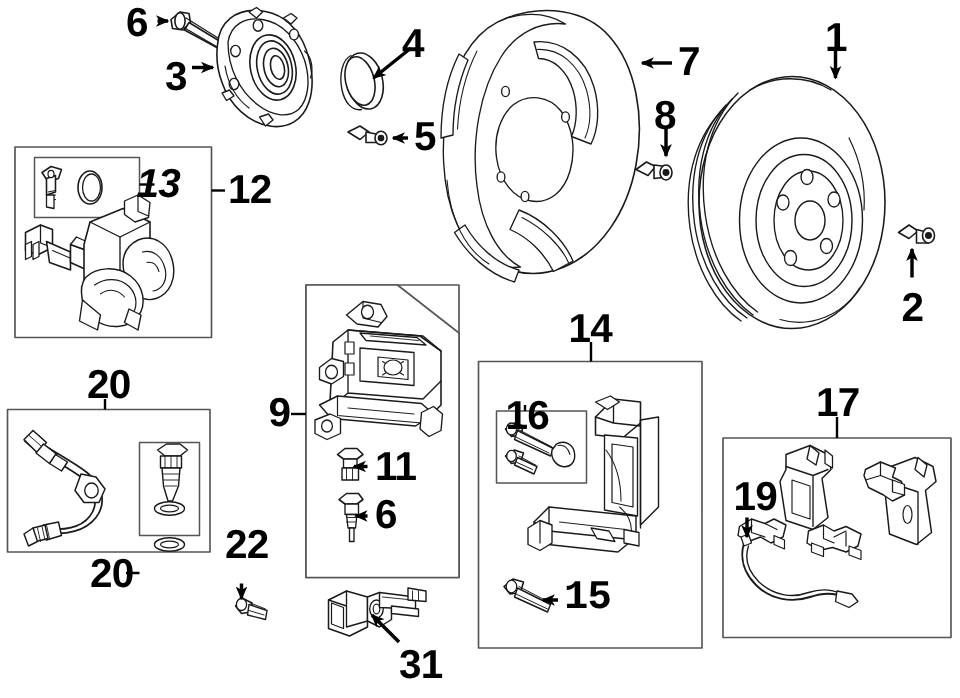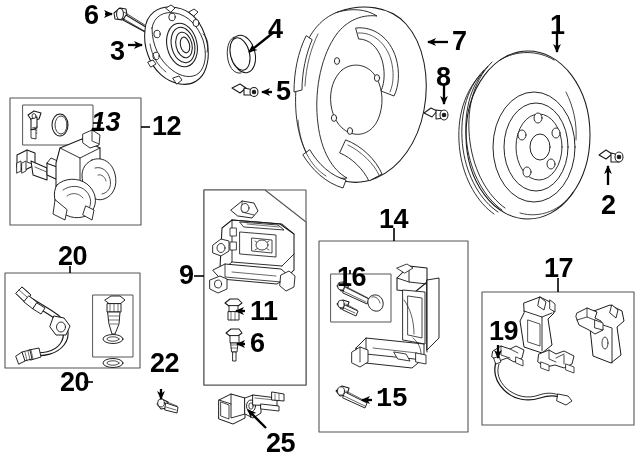"25" div.callout { text: 25 -> 31 }
